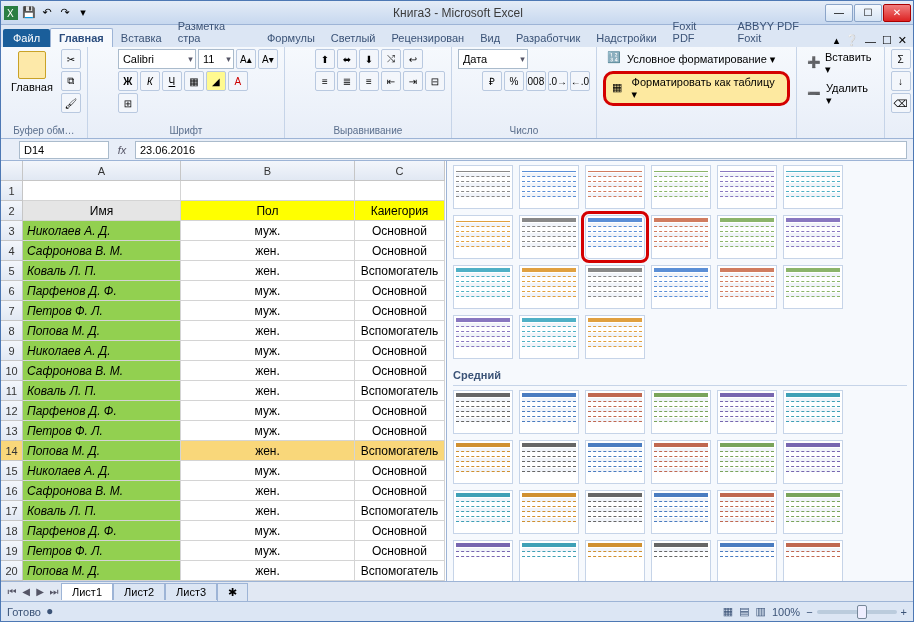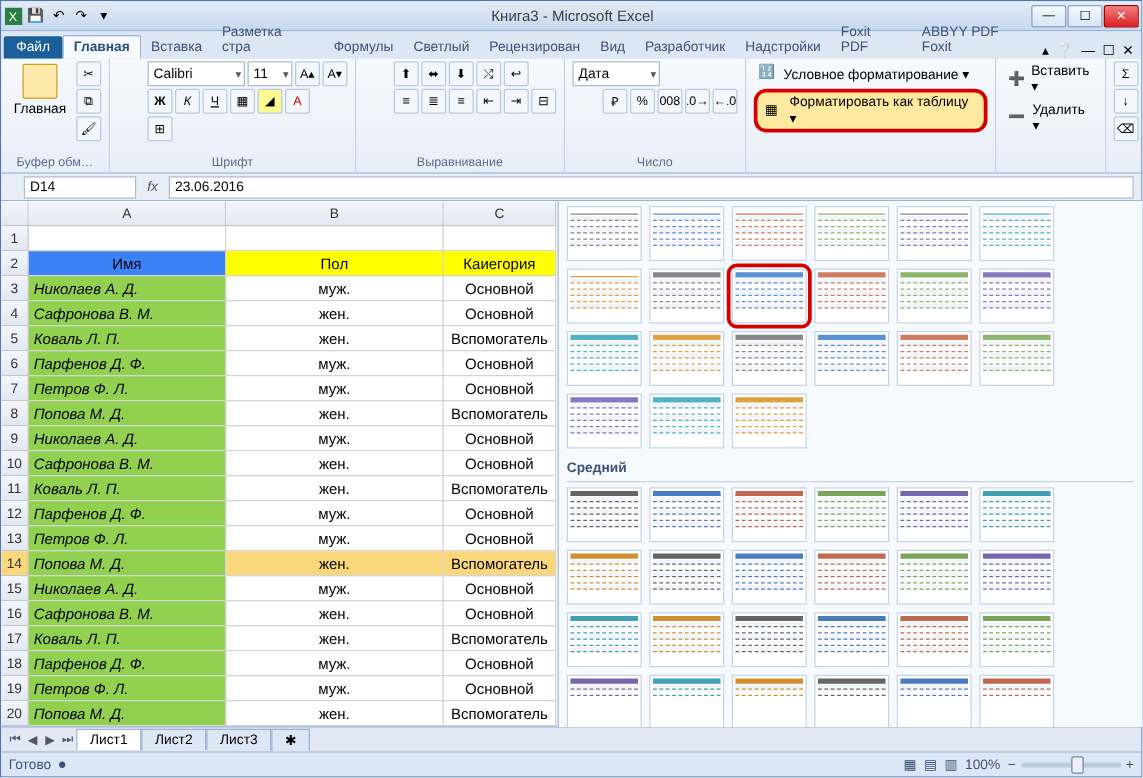"Имя" div.cell { background: #3b82f6 -> #e5e5e5 }
